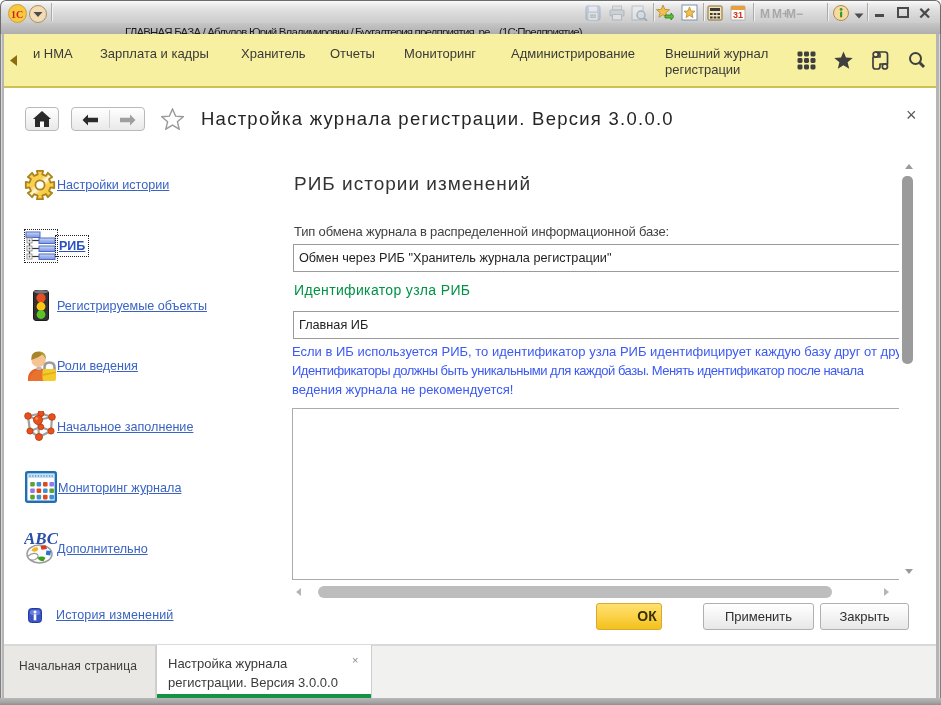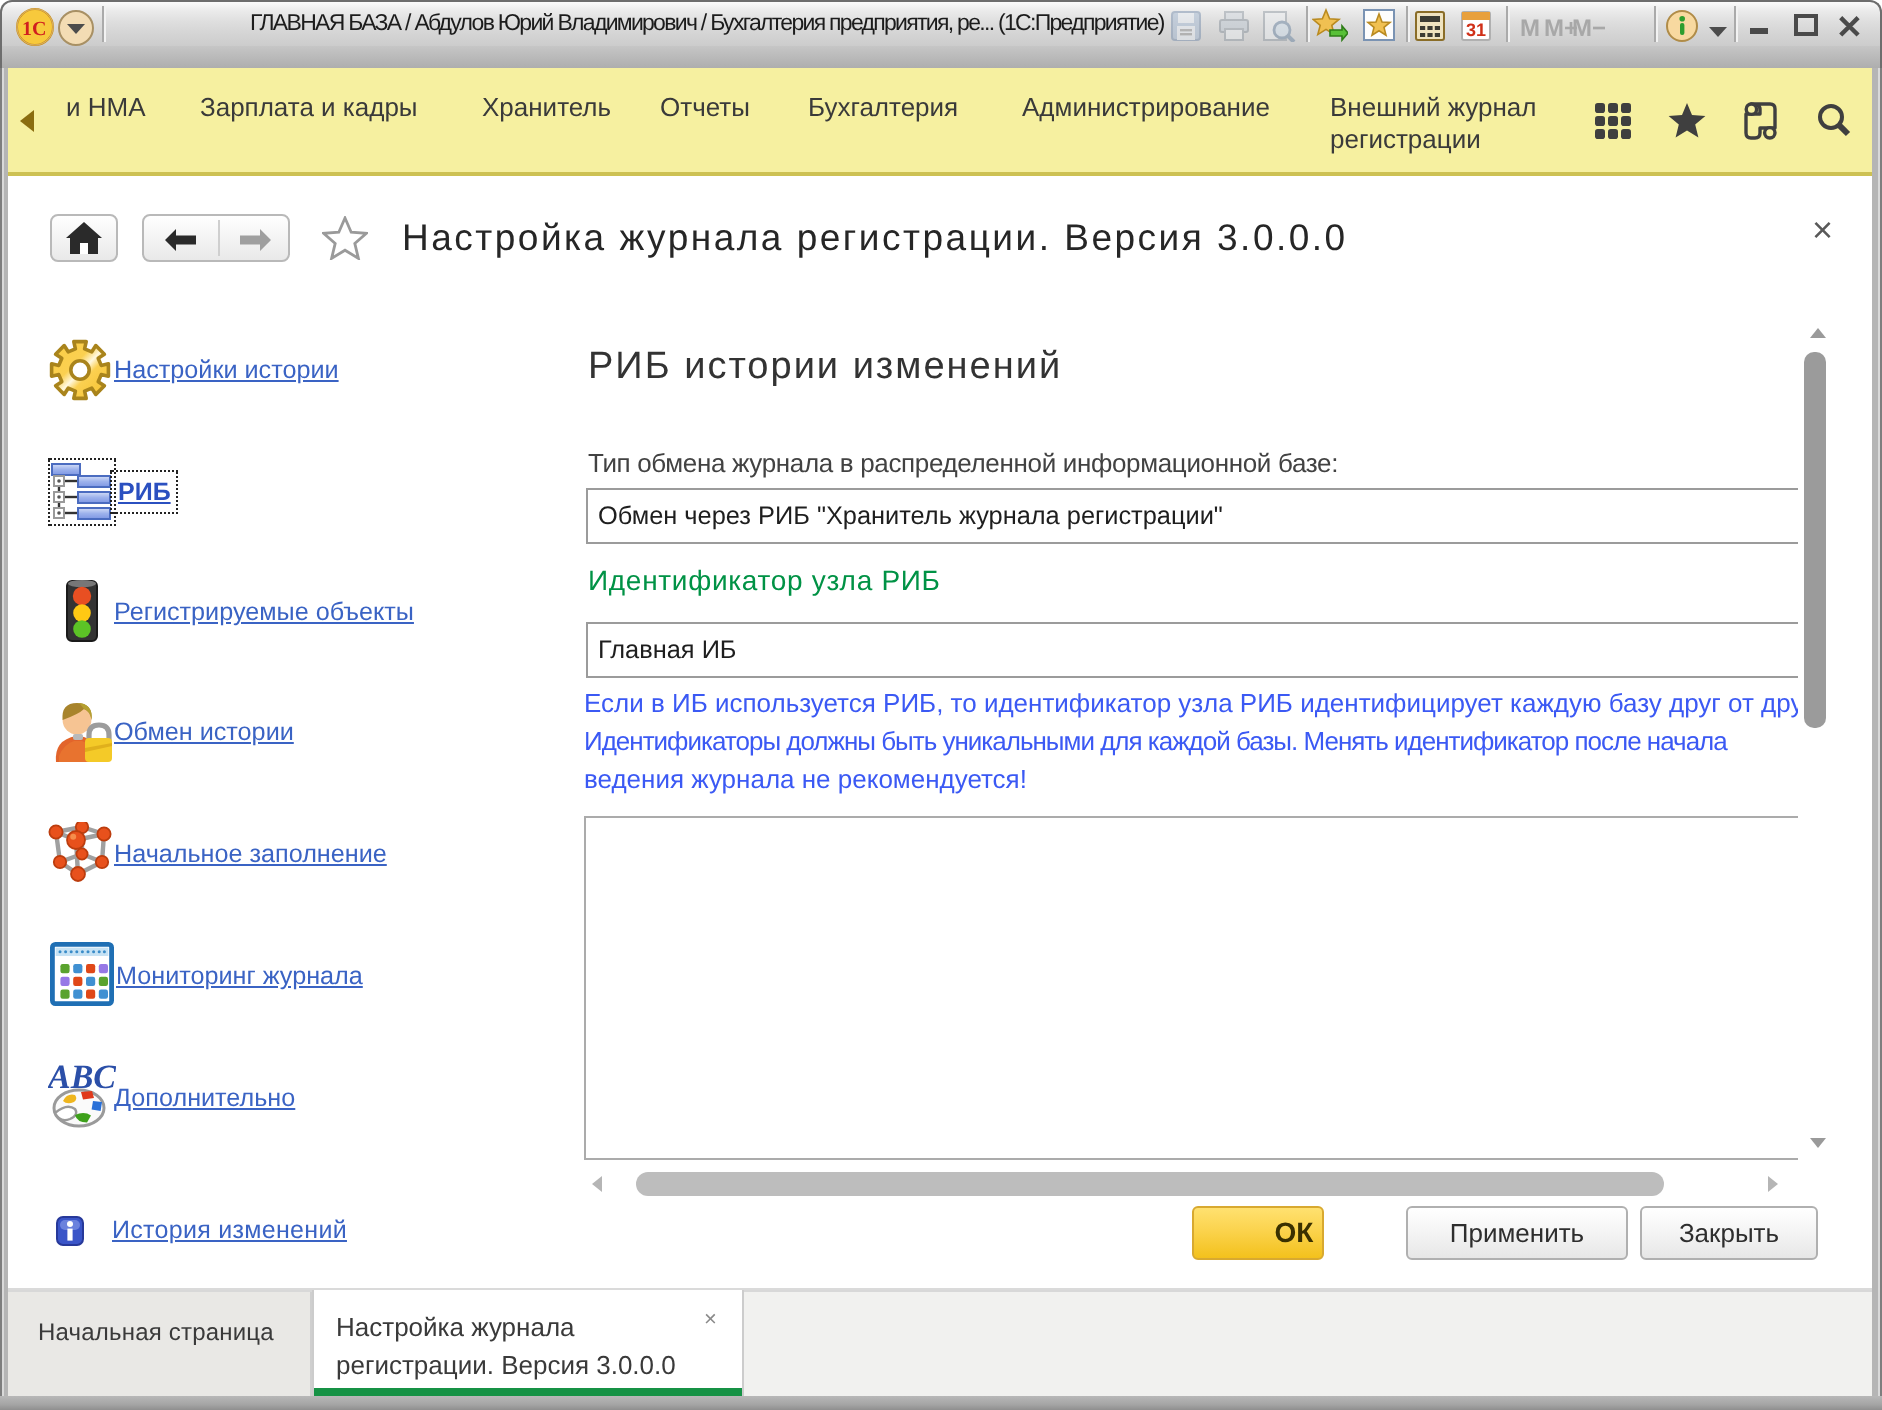"ГЛАВНАЯ БАЗА / Абдулов Юрий" .tbtxt { margin-top: none -> 20px }
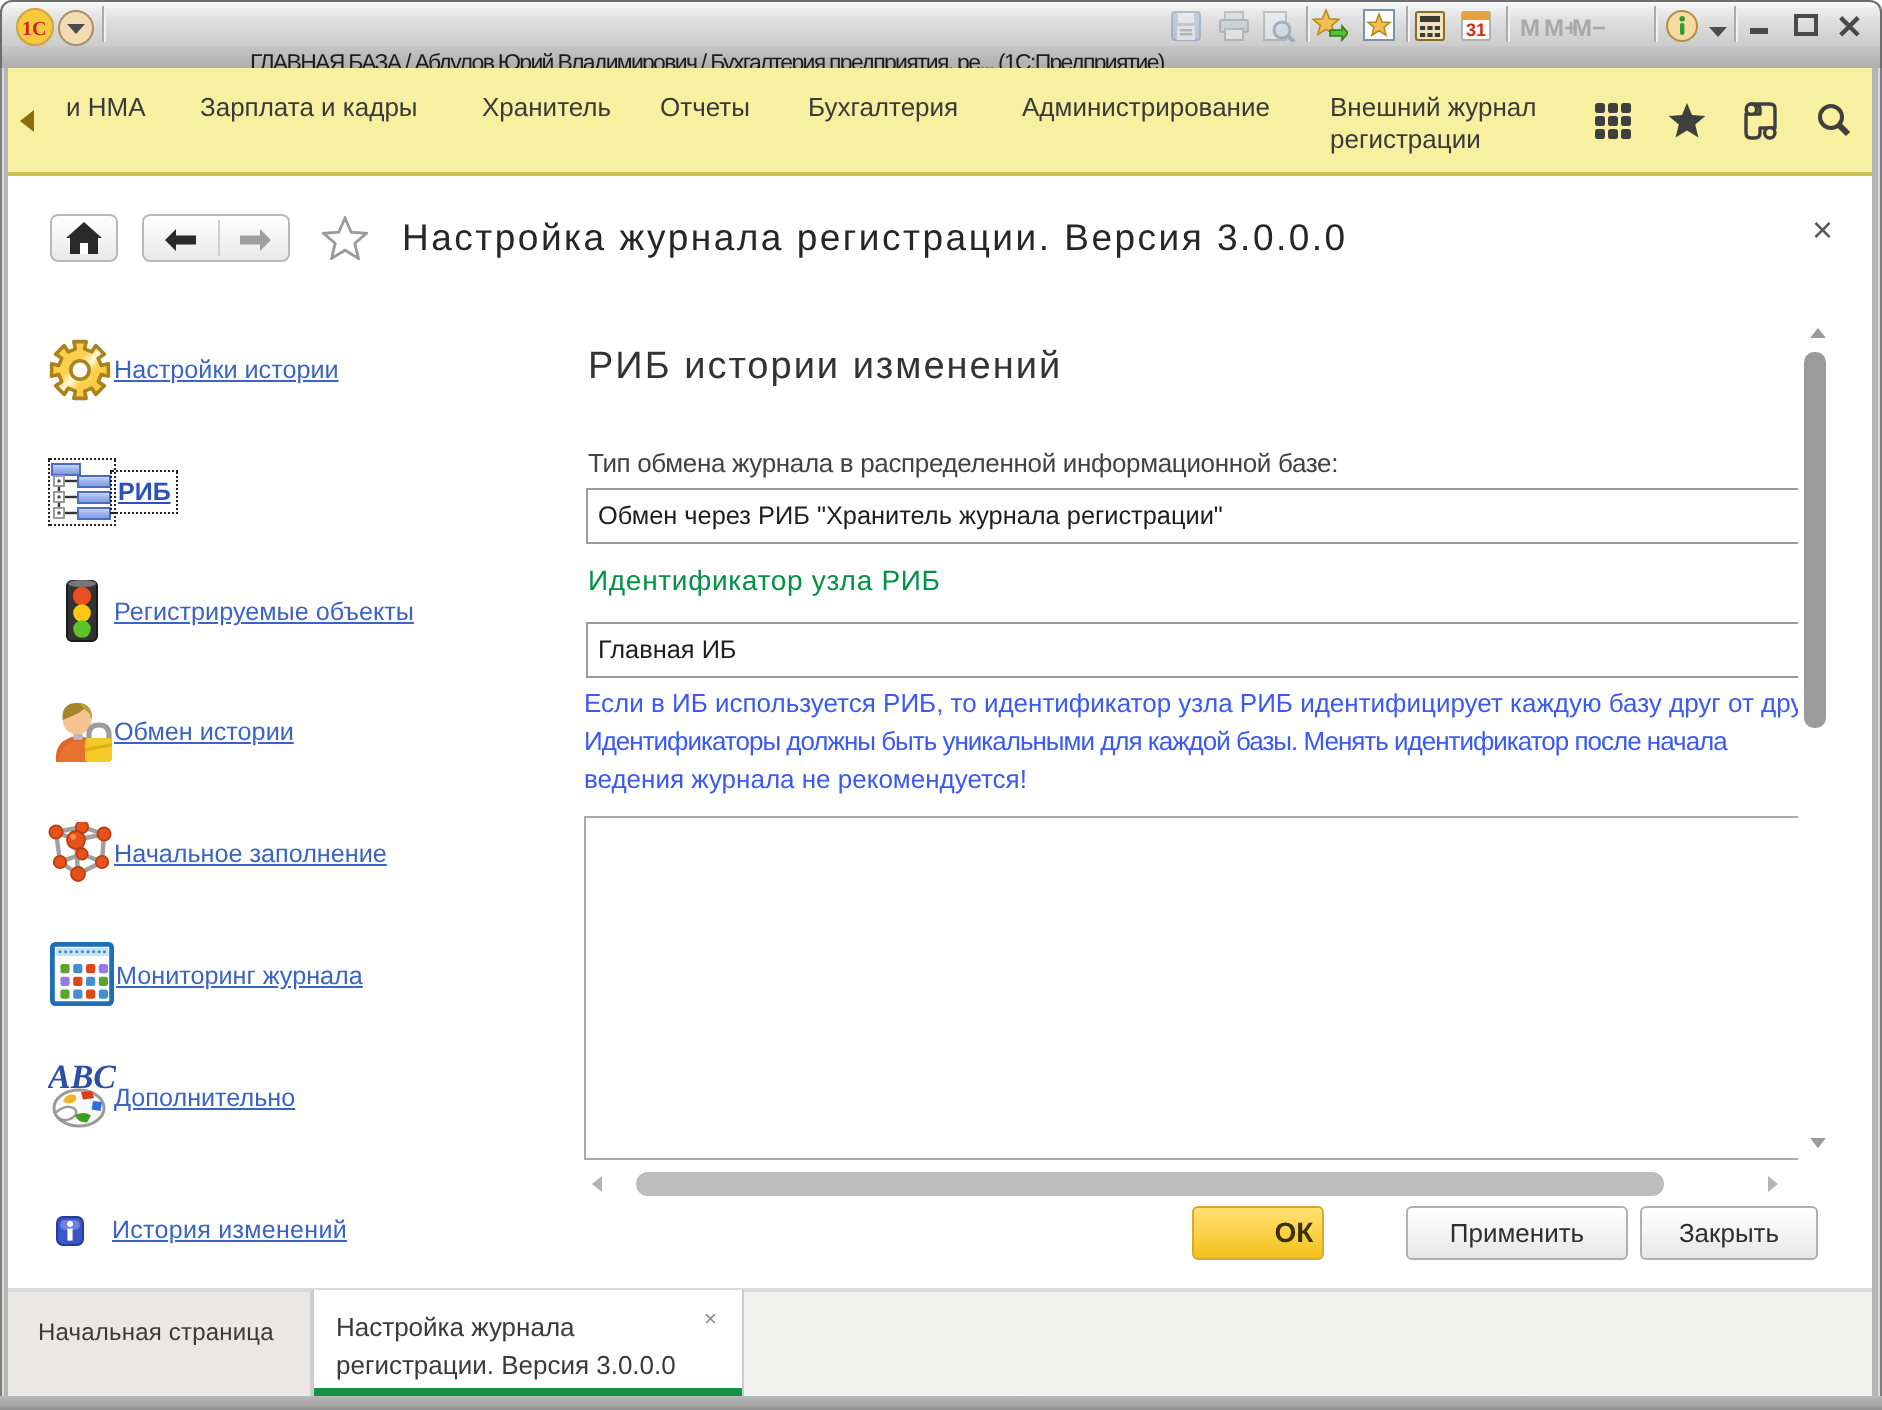"Бухгалтерия" div.abs { text: Бухгалтерия -> Мониторинг }
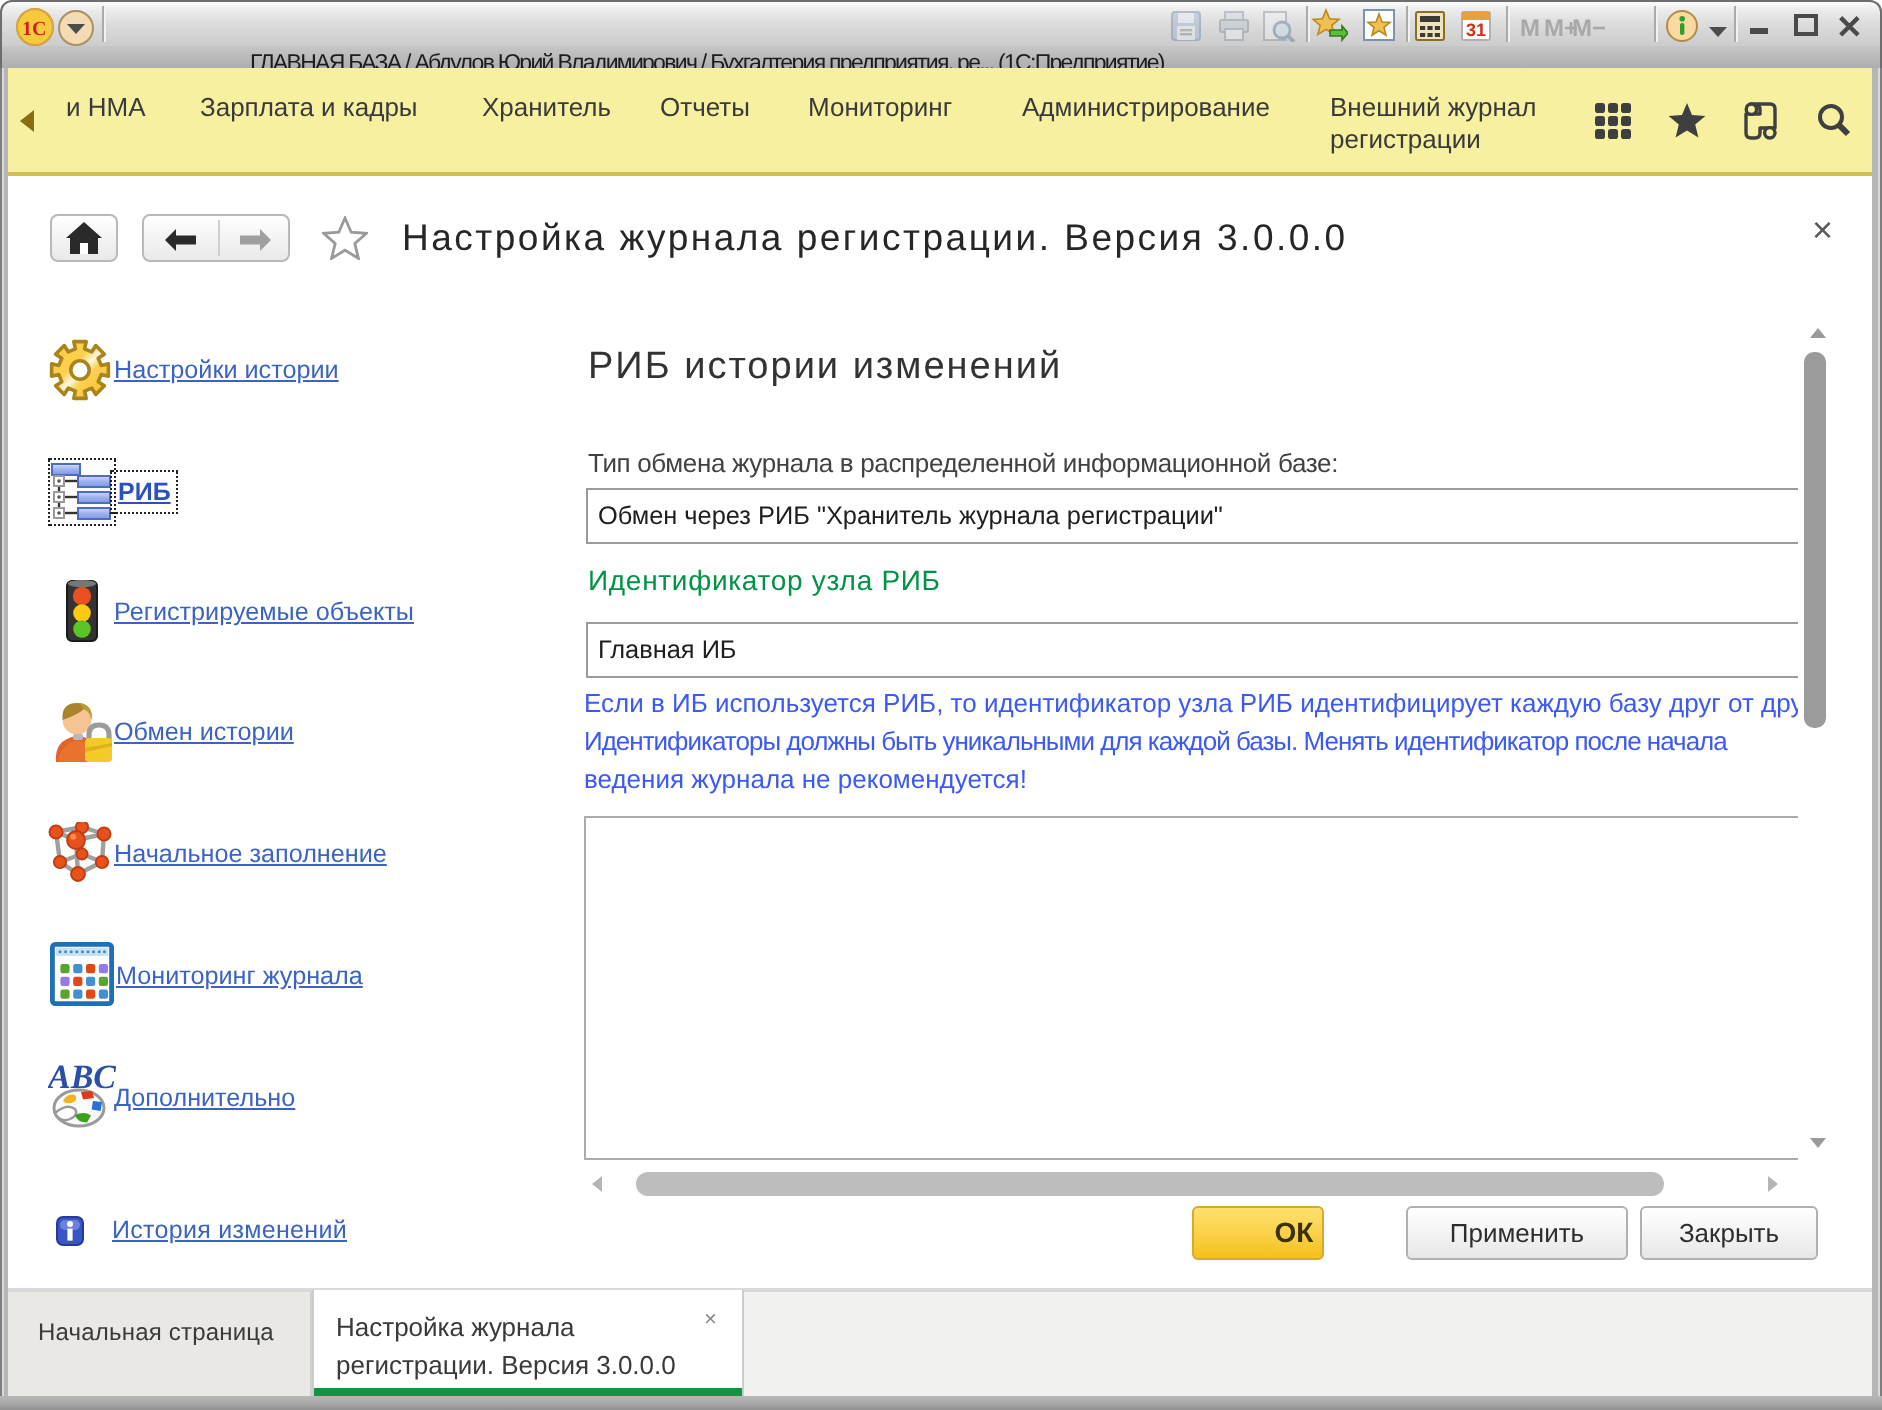"Обмен истории" a.abs { text: Обмен истории -> Роли ведения }
